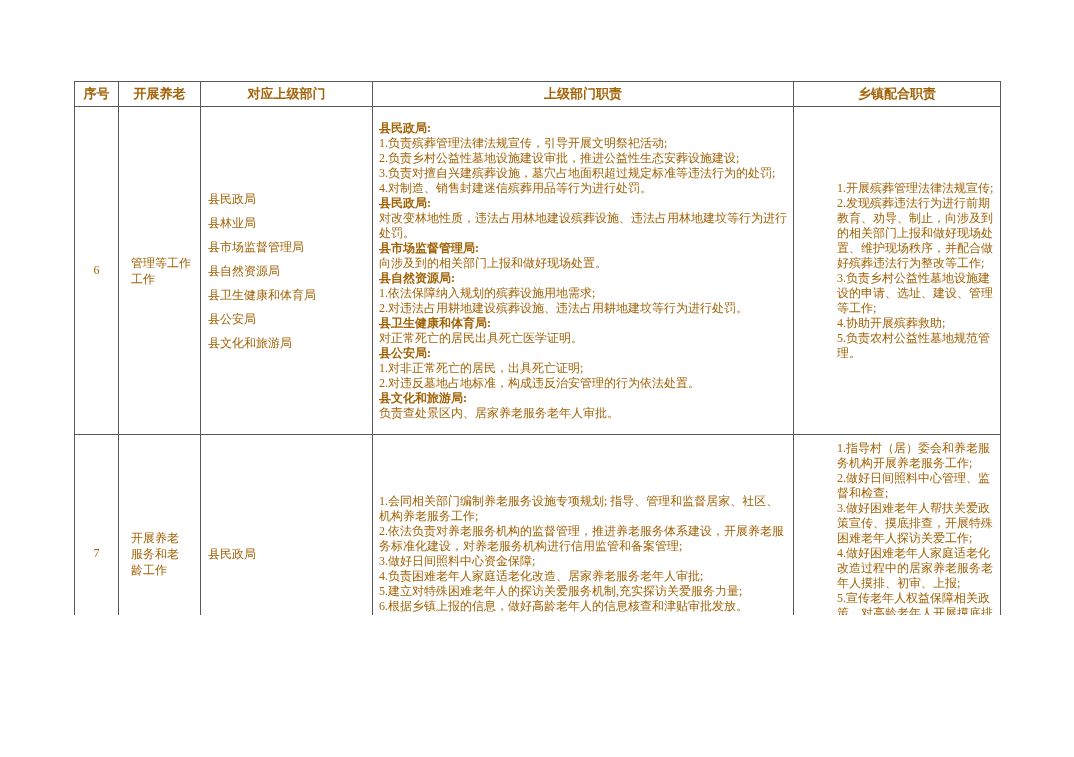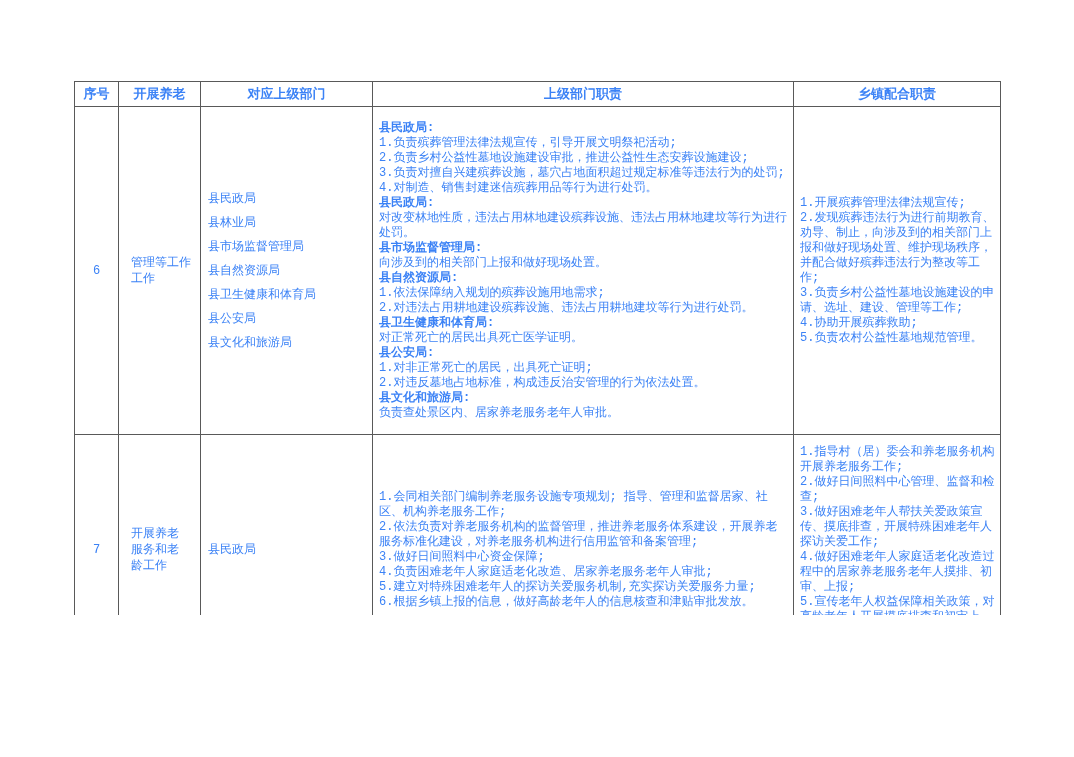"序号" .page { color: #3b82f6 -> #a16207; font-family: Liberation Mono, monospace -> Liberation Serif, serif }
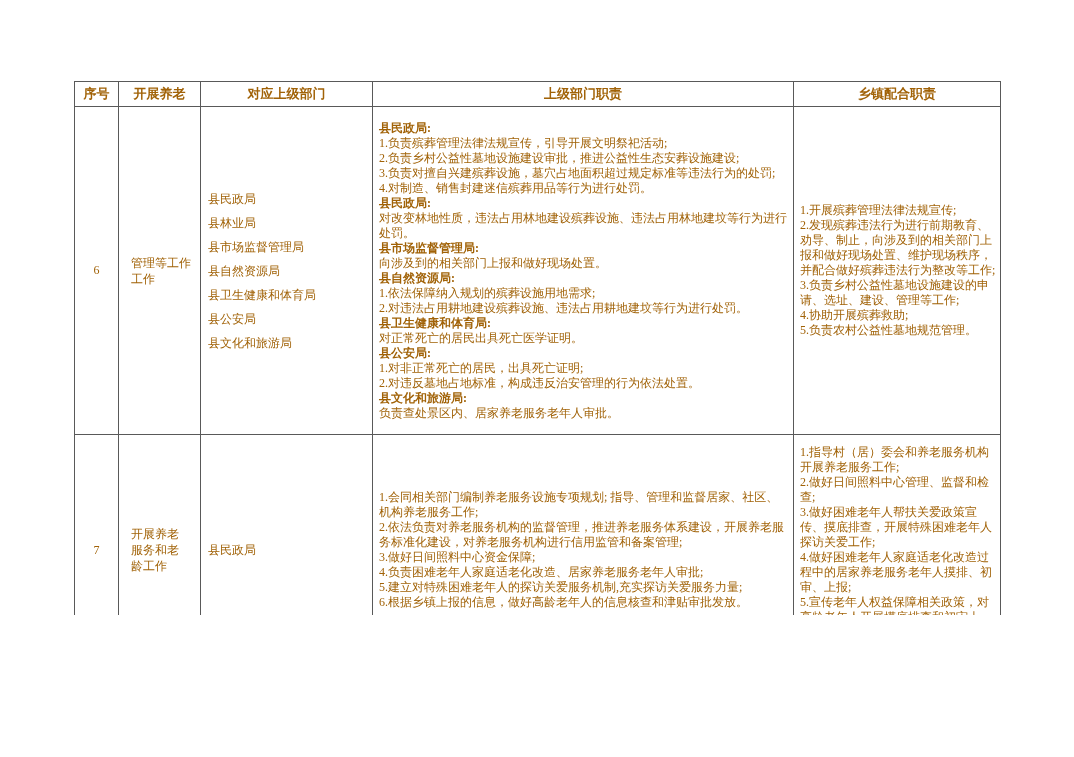"1.开展殡葬管理法律法规宣传;" .township-cell .cell-text { margin-left: none -> 37px }
